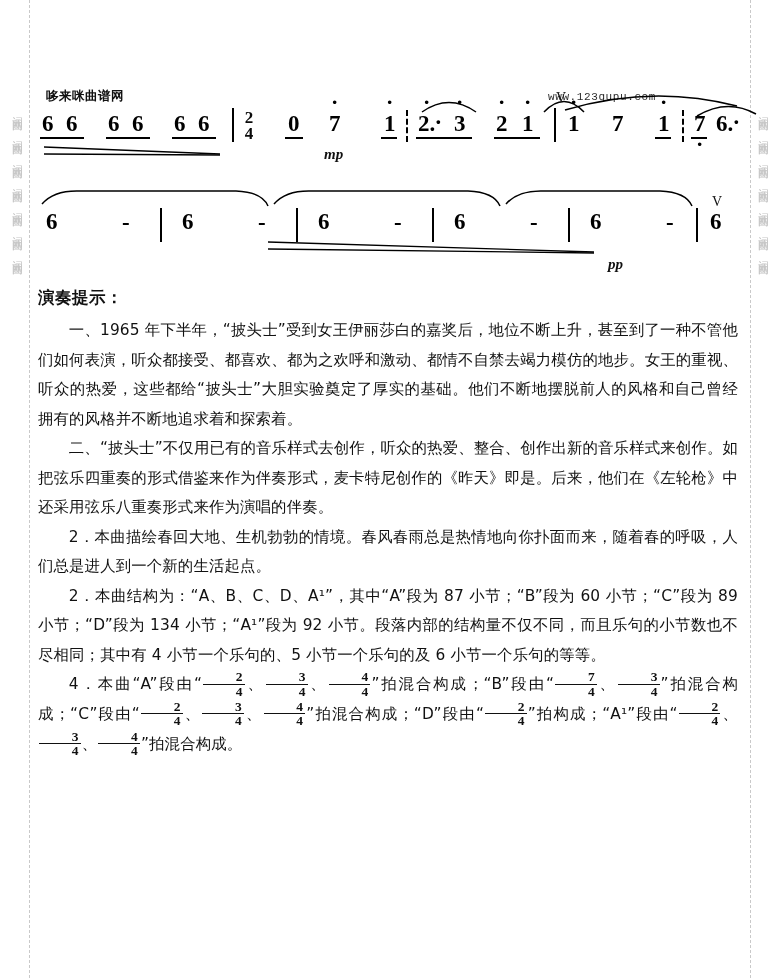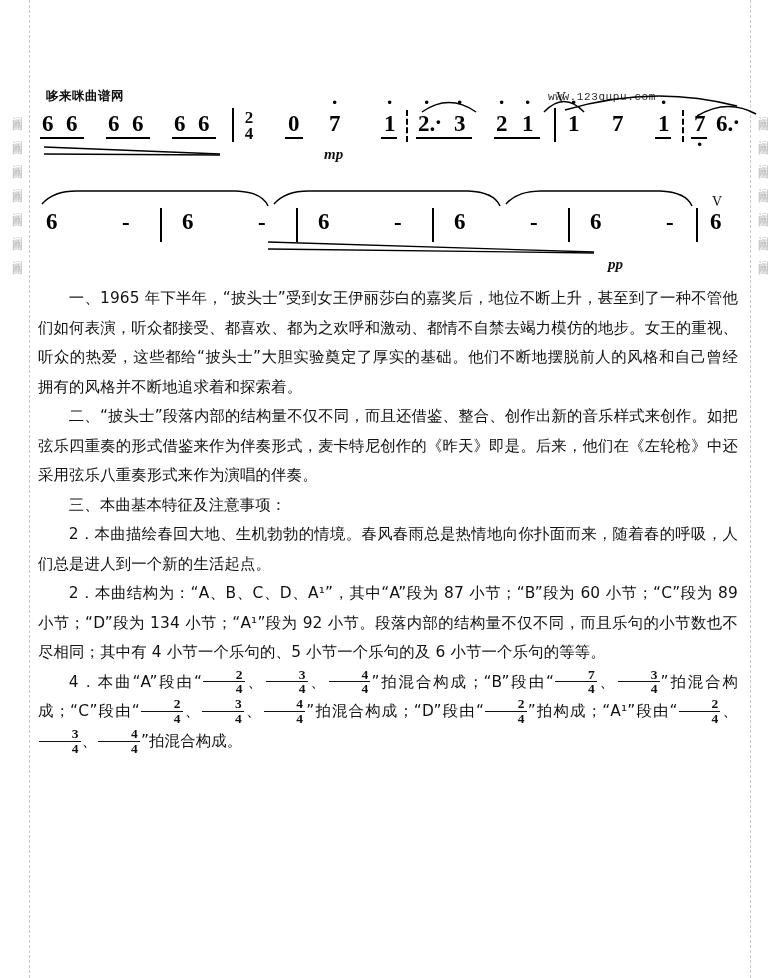"演奏提示：" h2 { html: none -> <h2>演奏提示：</h2> }
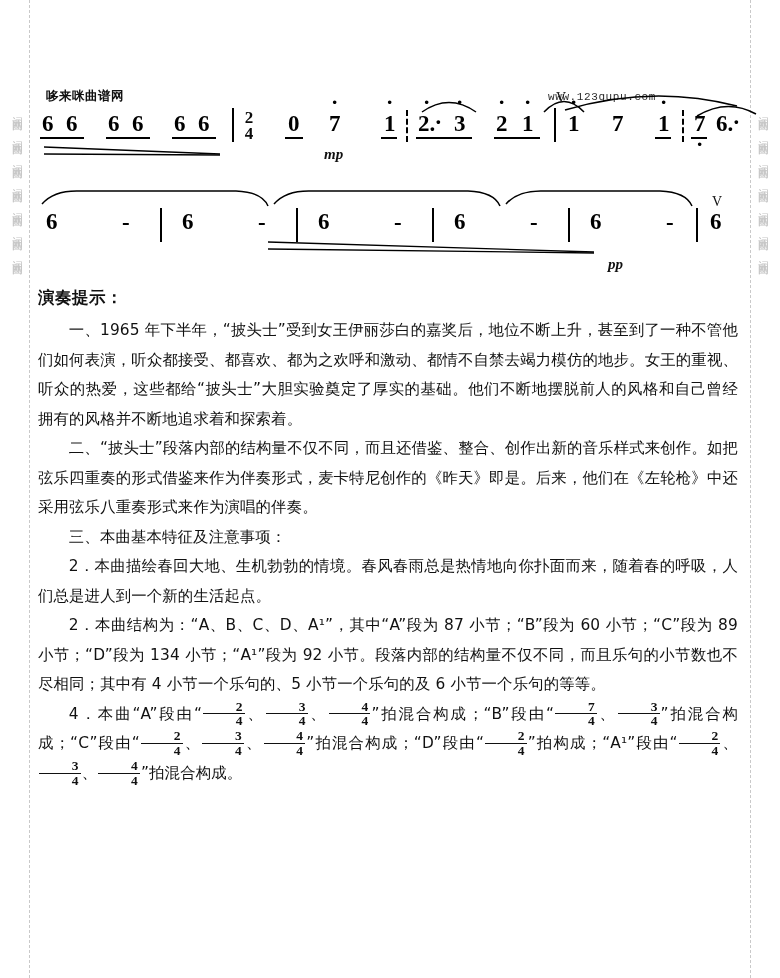"二、“披头士”段落内部的结构量不仅不同，而且还借鉴、整合、创作出新的音乐" span { text: 段落内部的结构量不仅不同，而且还借鉴 -> 不仅用已有的音乐样式去创作，听众的热爱 }
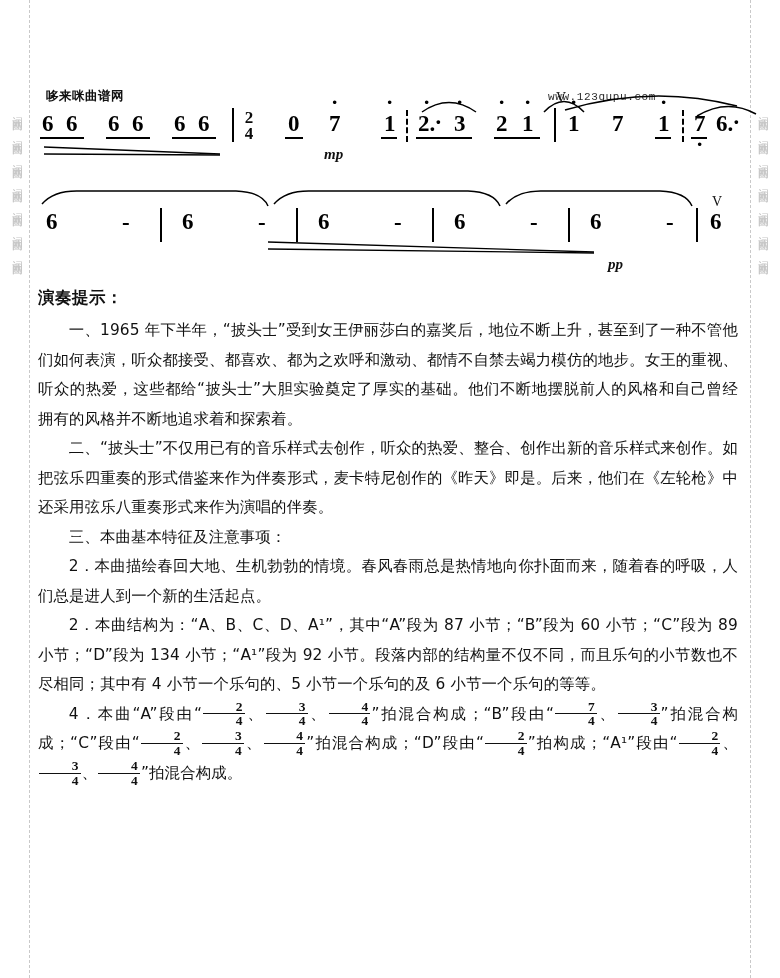"三、本曲基本特征及注意事项：" p.item { html: <p>三、本曲基本特征及注意事项：</p> -> none }
